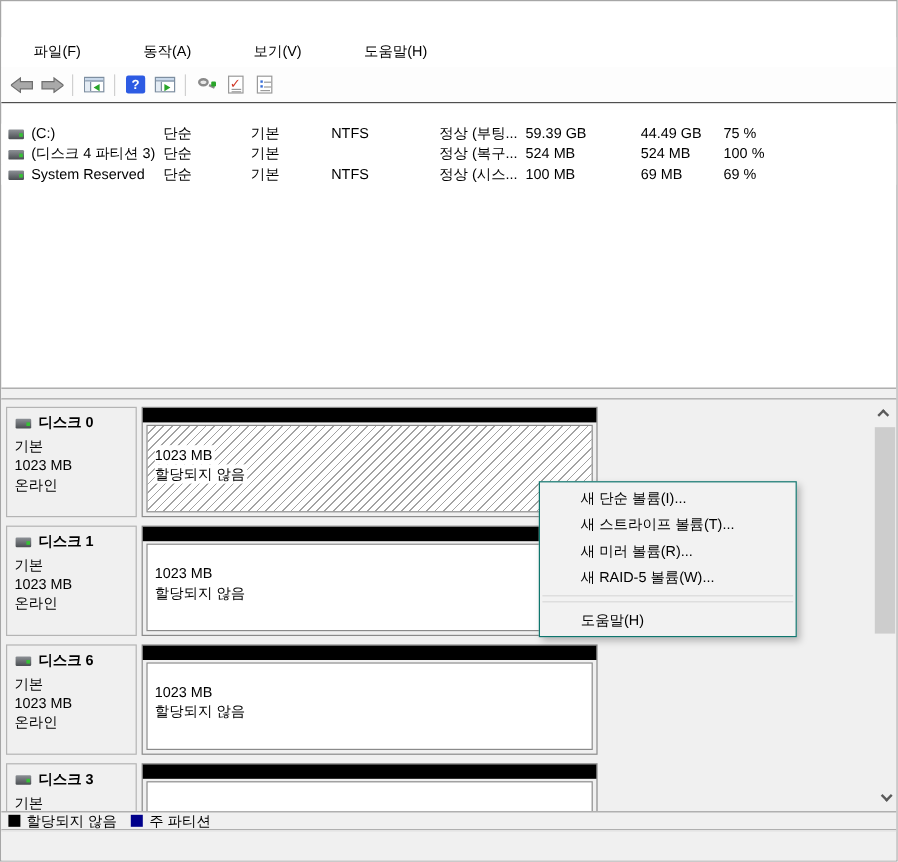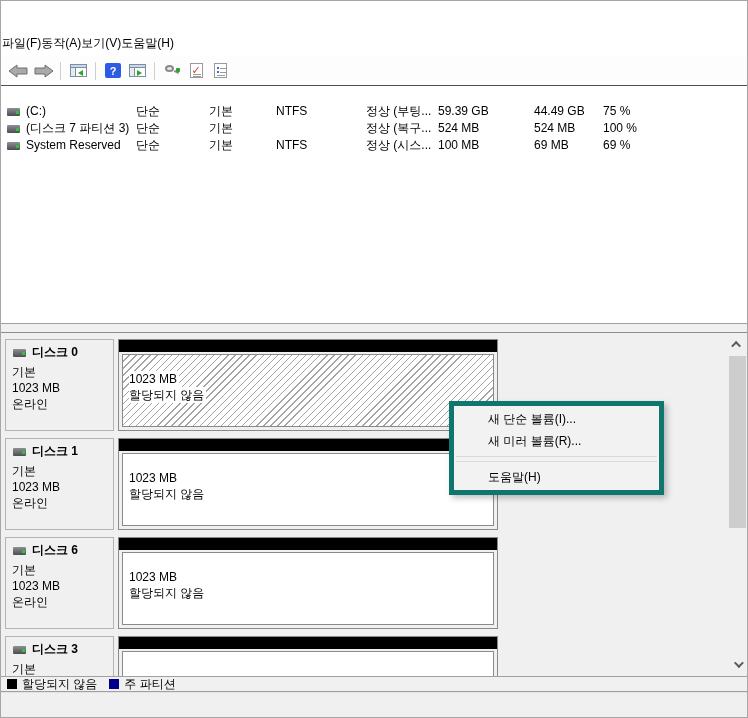"파일(F)" .menu-item { padding: 4px 0 -> 4px 26px }
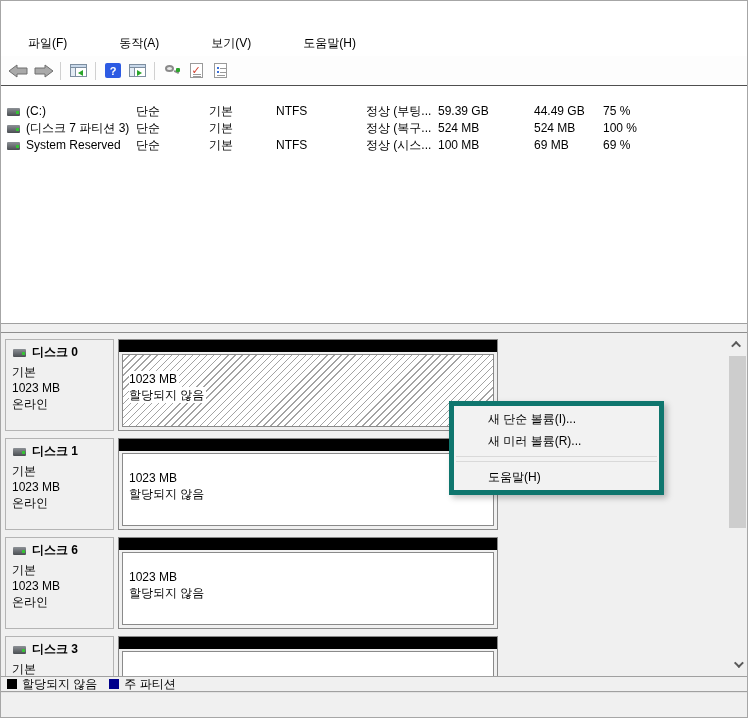"(디스크 7 파티션 3)" span { text: 7 -> 4 }
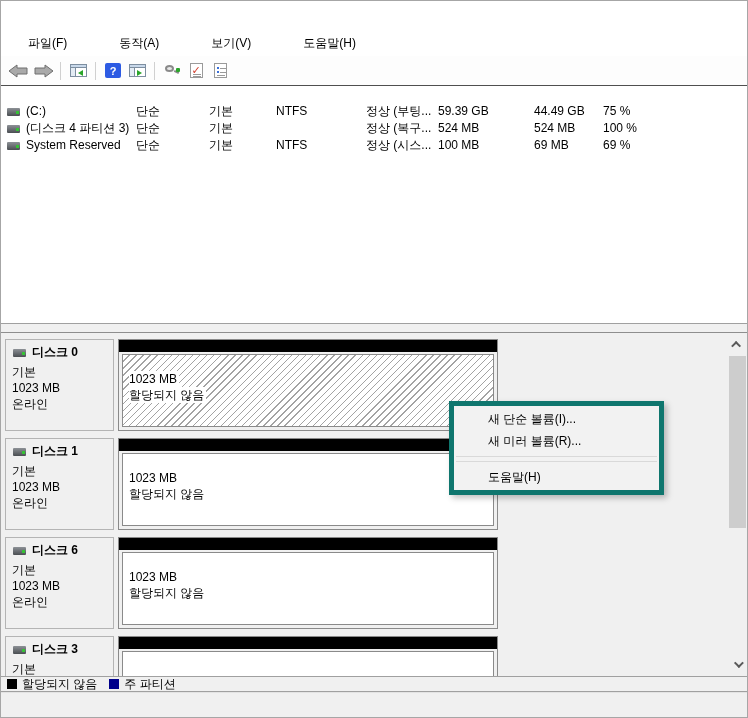"새 단순 볼륨(I)..." .context-menu { border: 5px solid #0f766e -> 1px solid #0f766e }
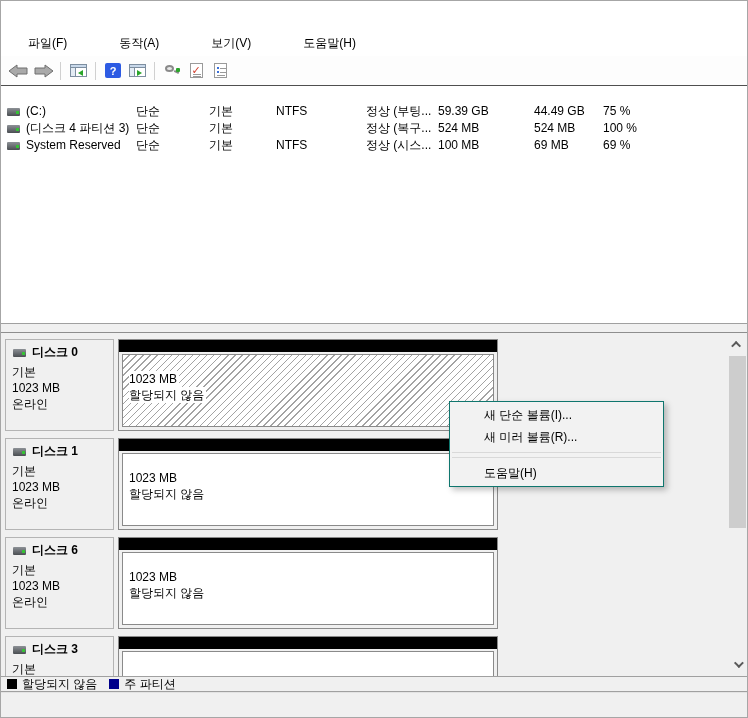"새 스트라이프 볼륨(T)..." div.cm-item { html: none -> <div>새 스트라이프 볼륨(T)...</div> }
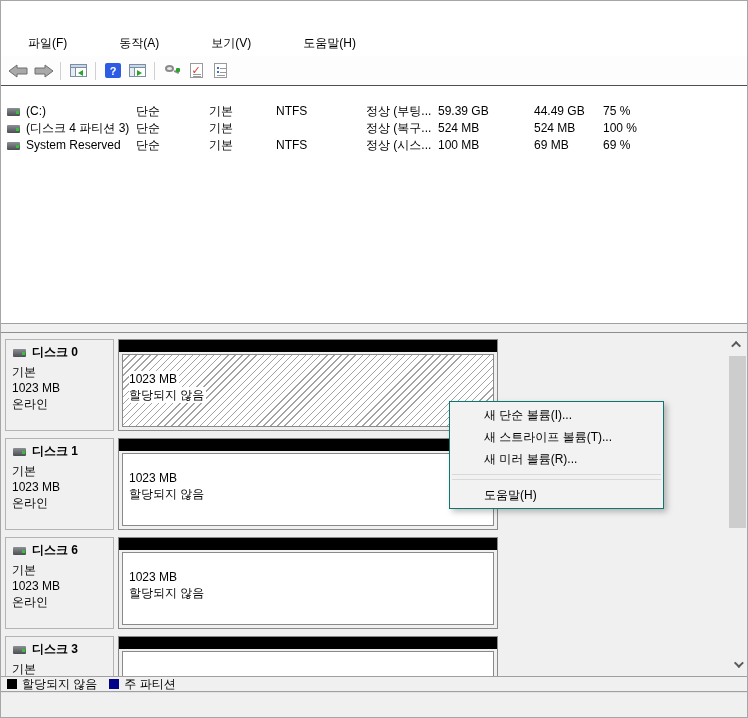"새 RAID-5 볼륨(W)..." div.cm-item { html: none -> <div>새 RAID-5 볼륨(W)...</div> }
